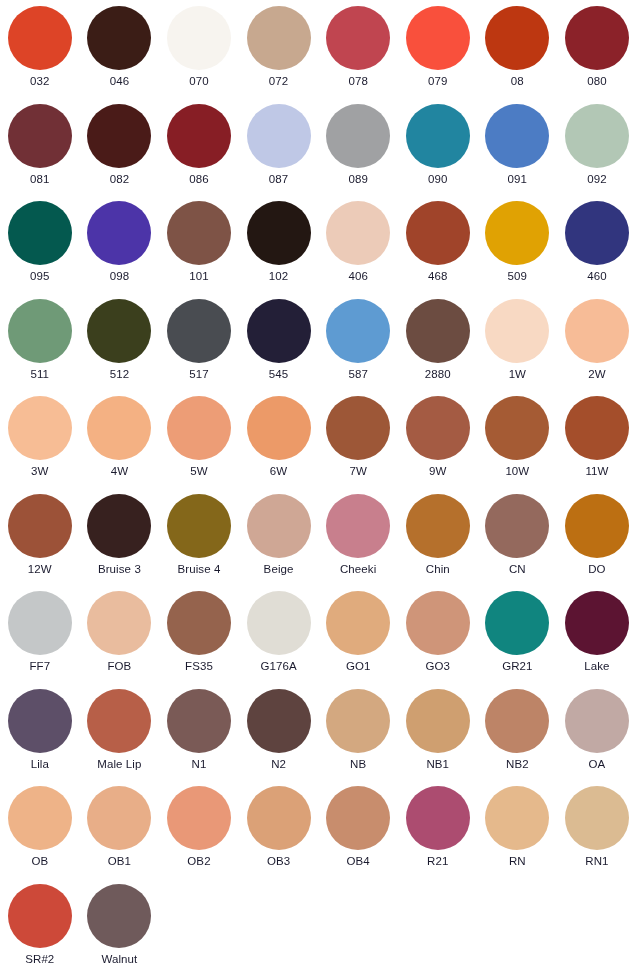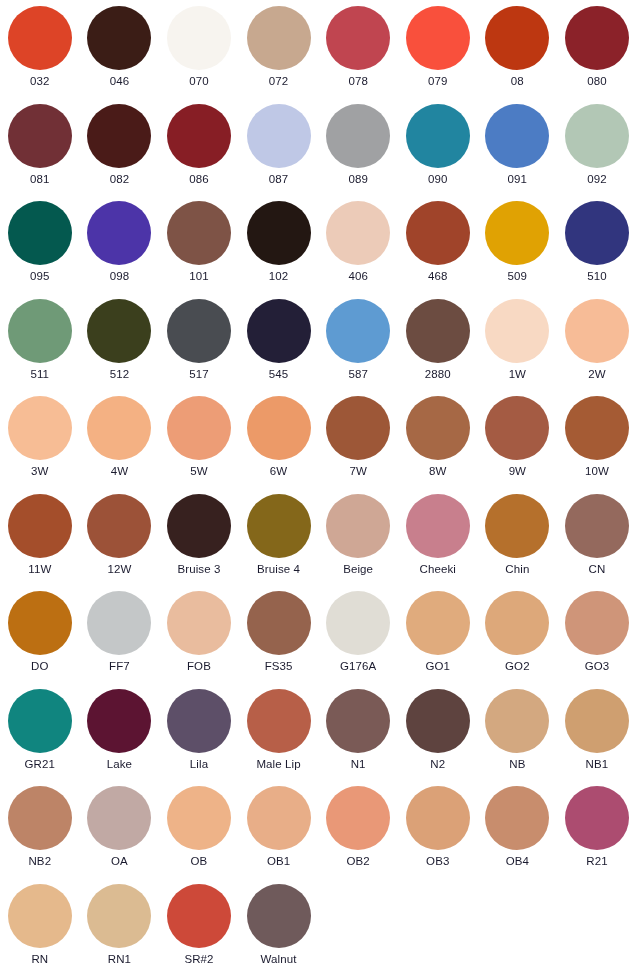"510" span.swatch-label { text: 510 -> 460 }
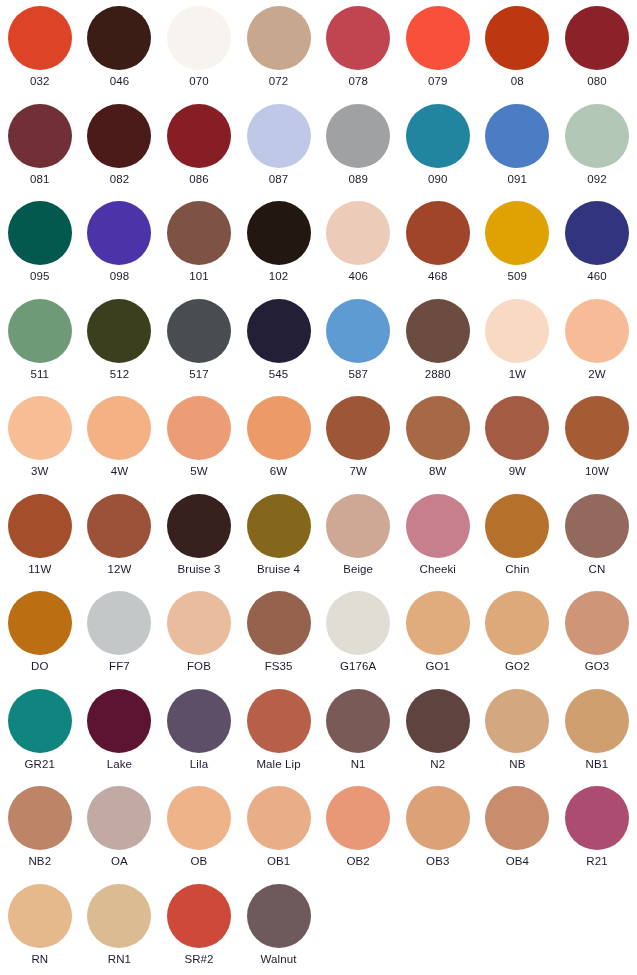"8W" div.swatch-cell { html: <div> <span></span> <span>8W</span> </div> -> none }
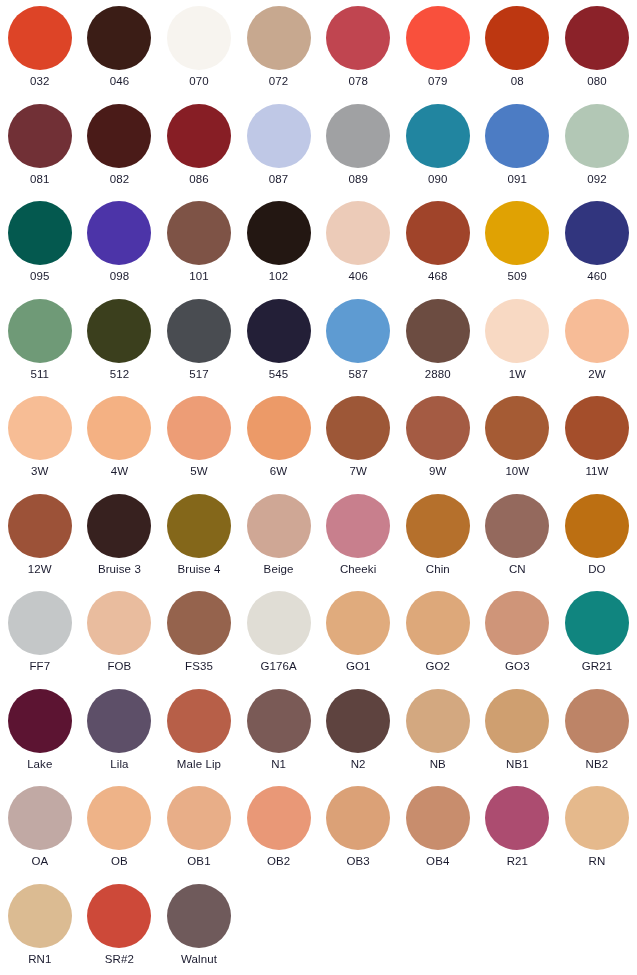"GO2" div.swatch-cell { html: <div> <span></span> <span>GO2</span> </div> -> none }
